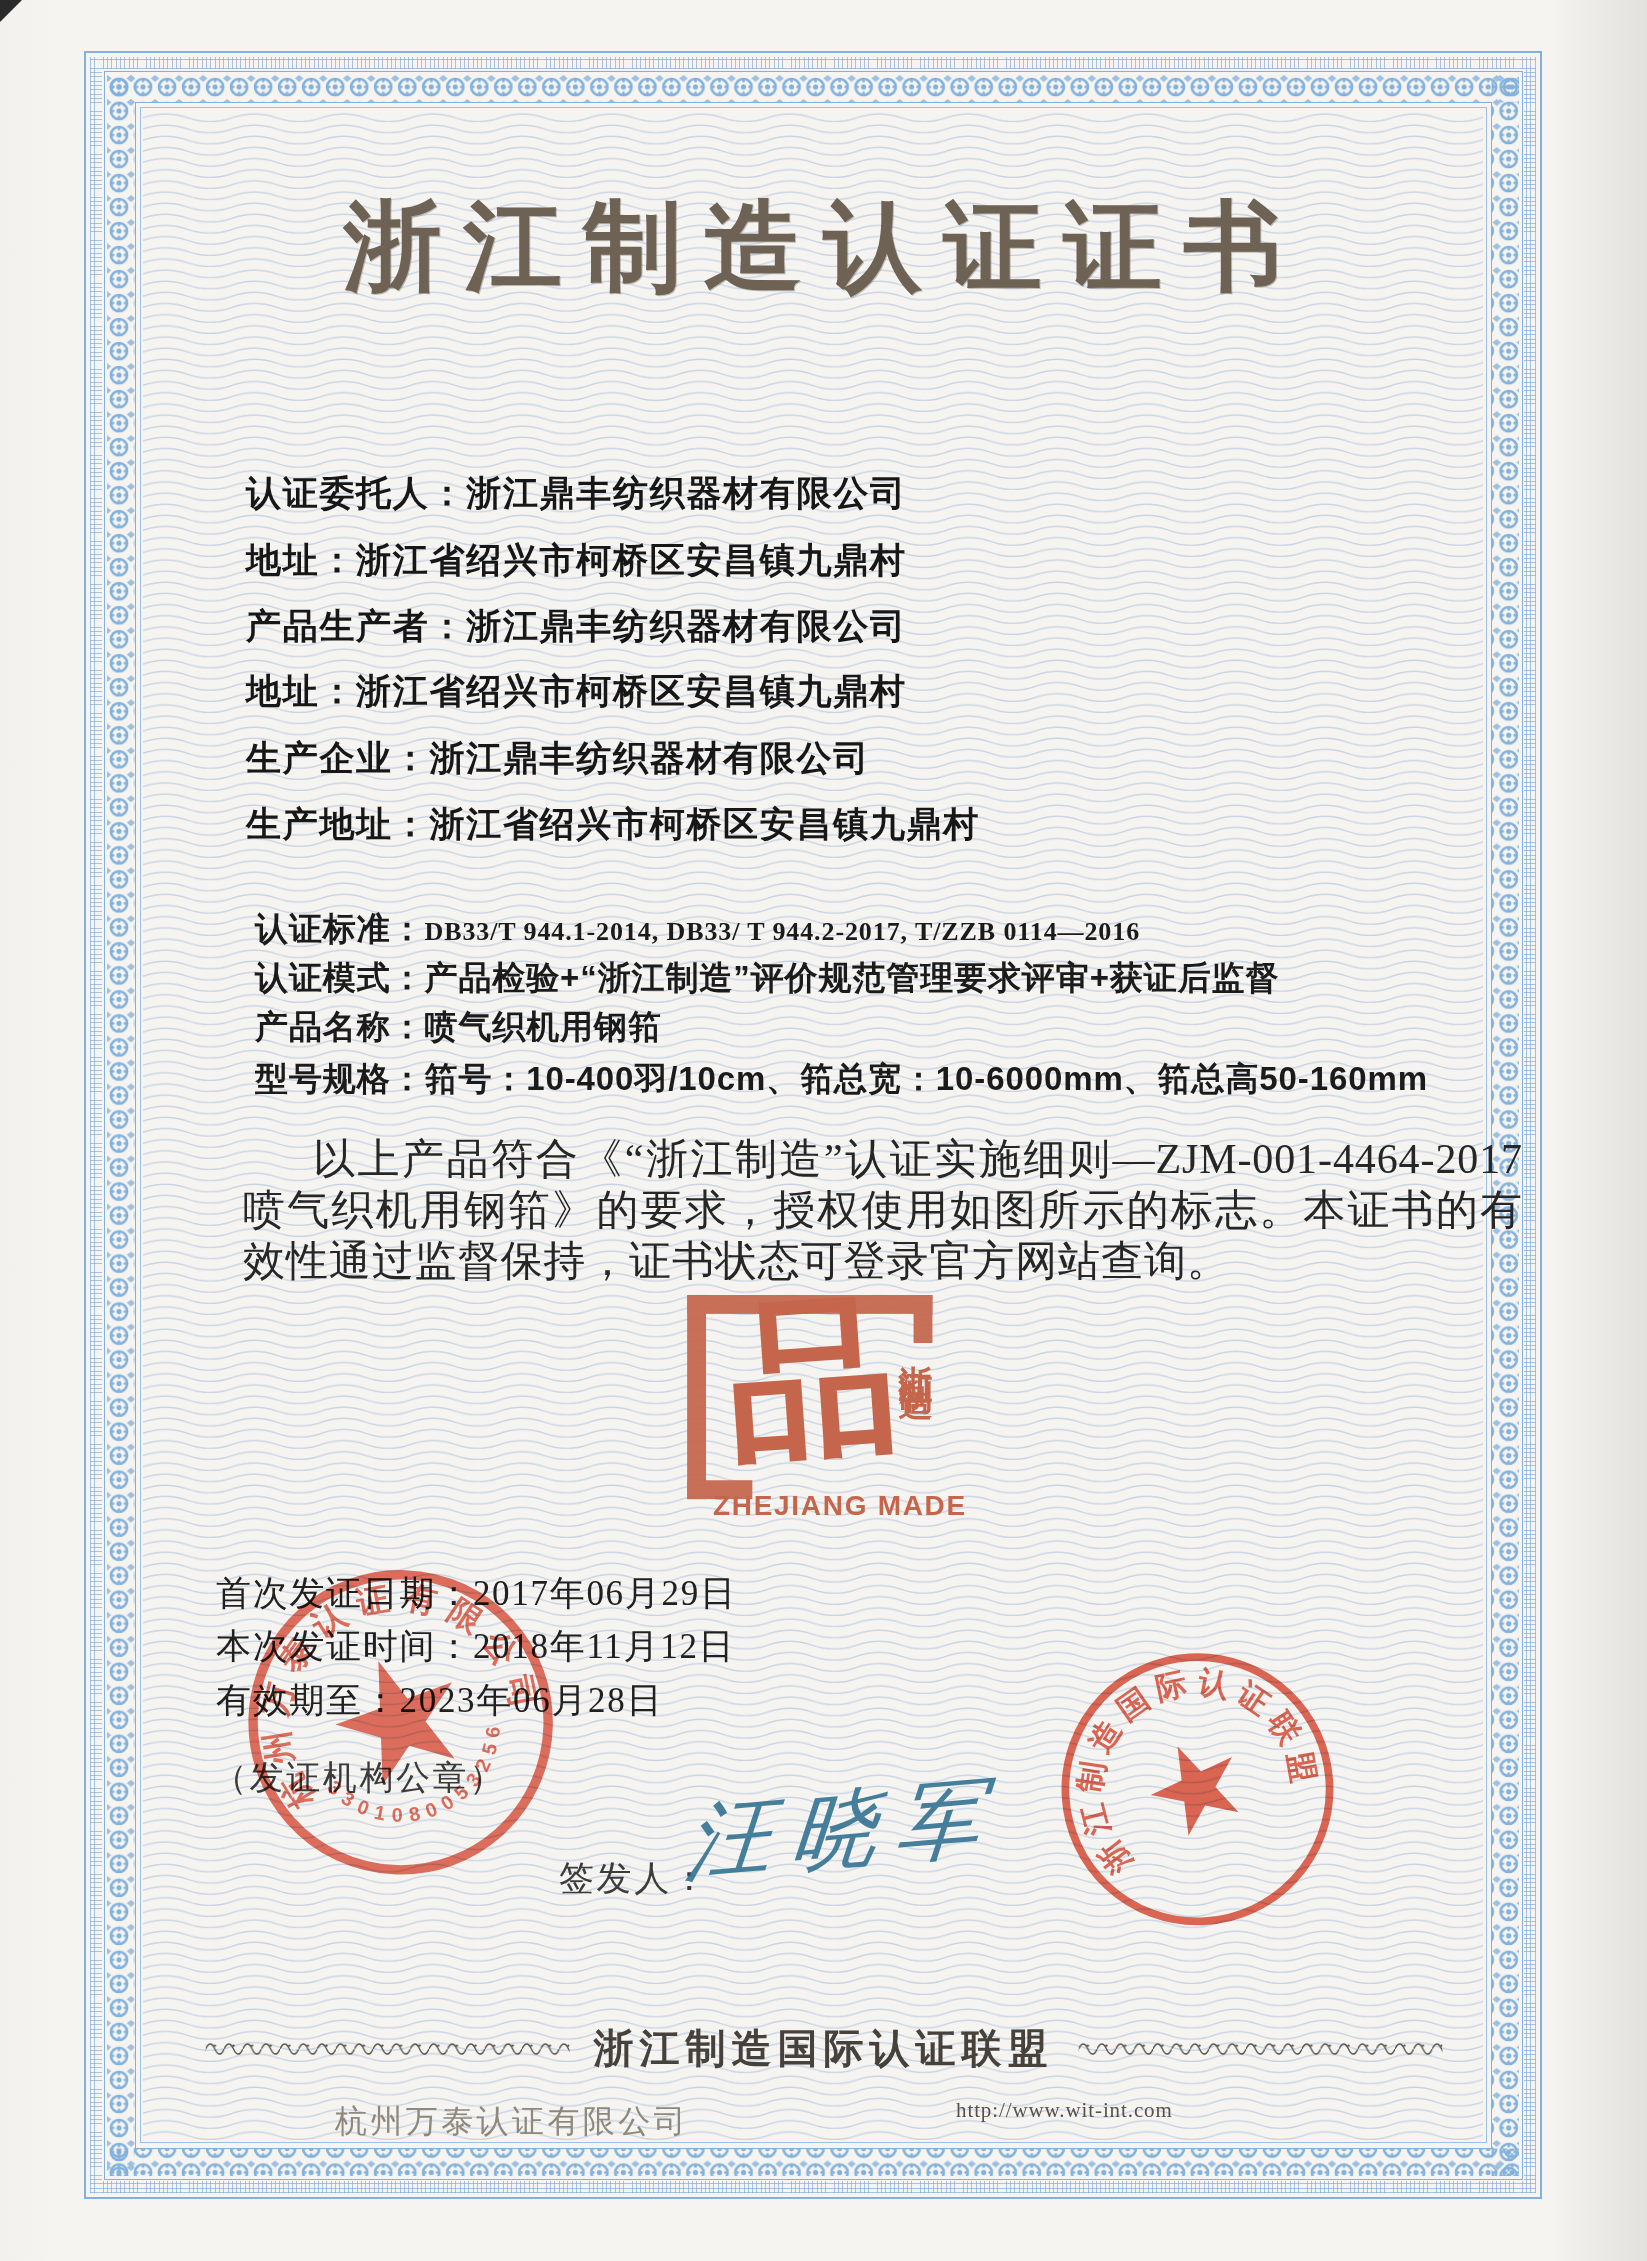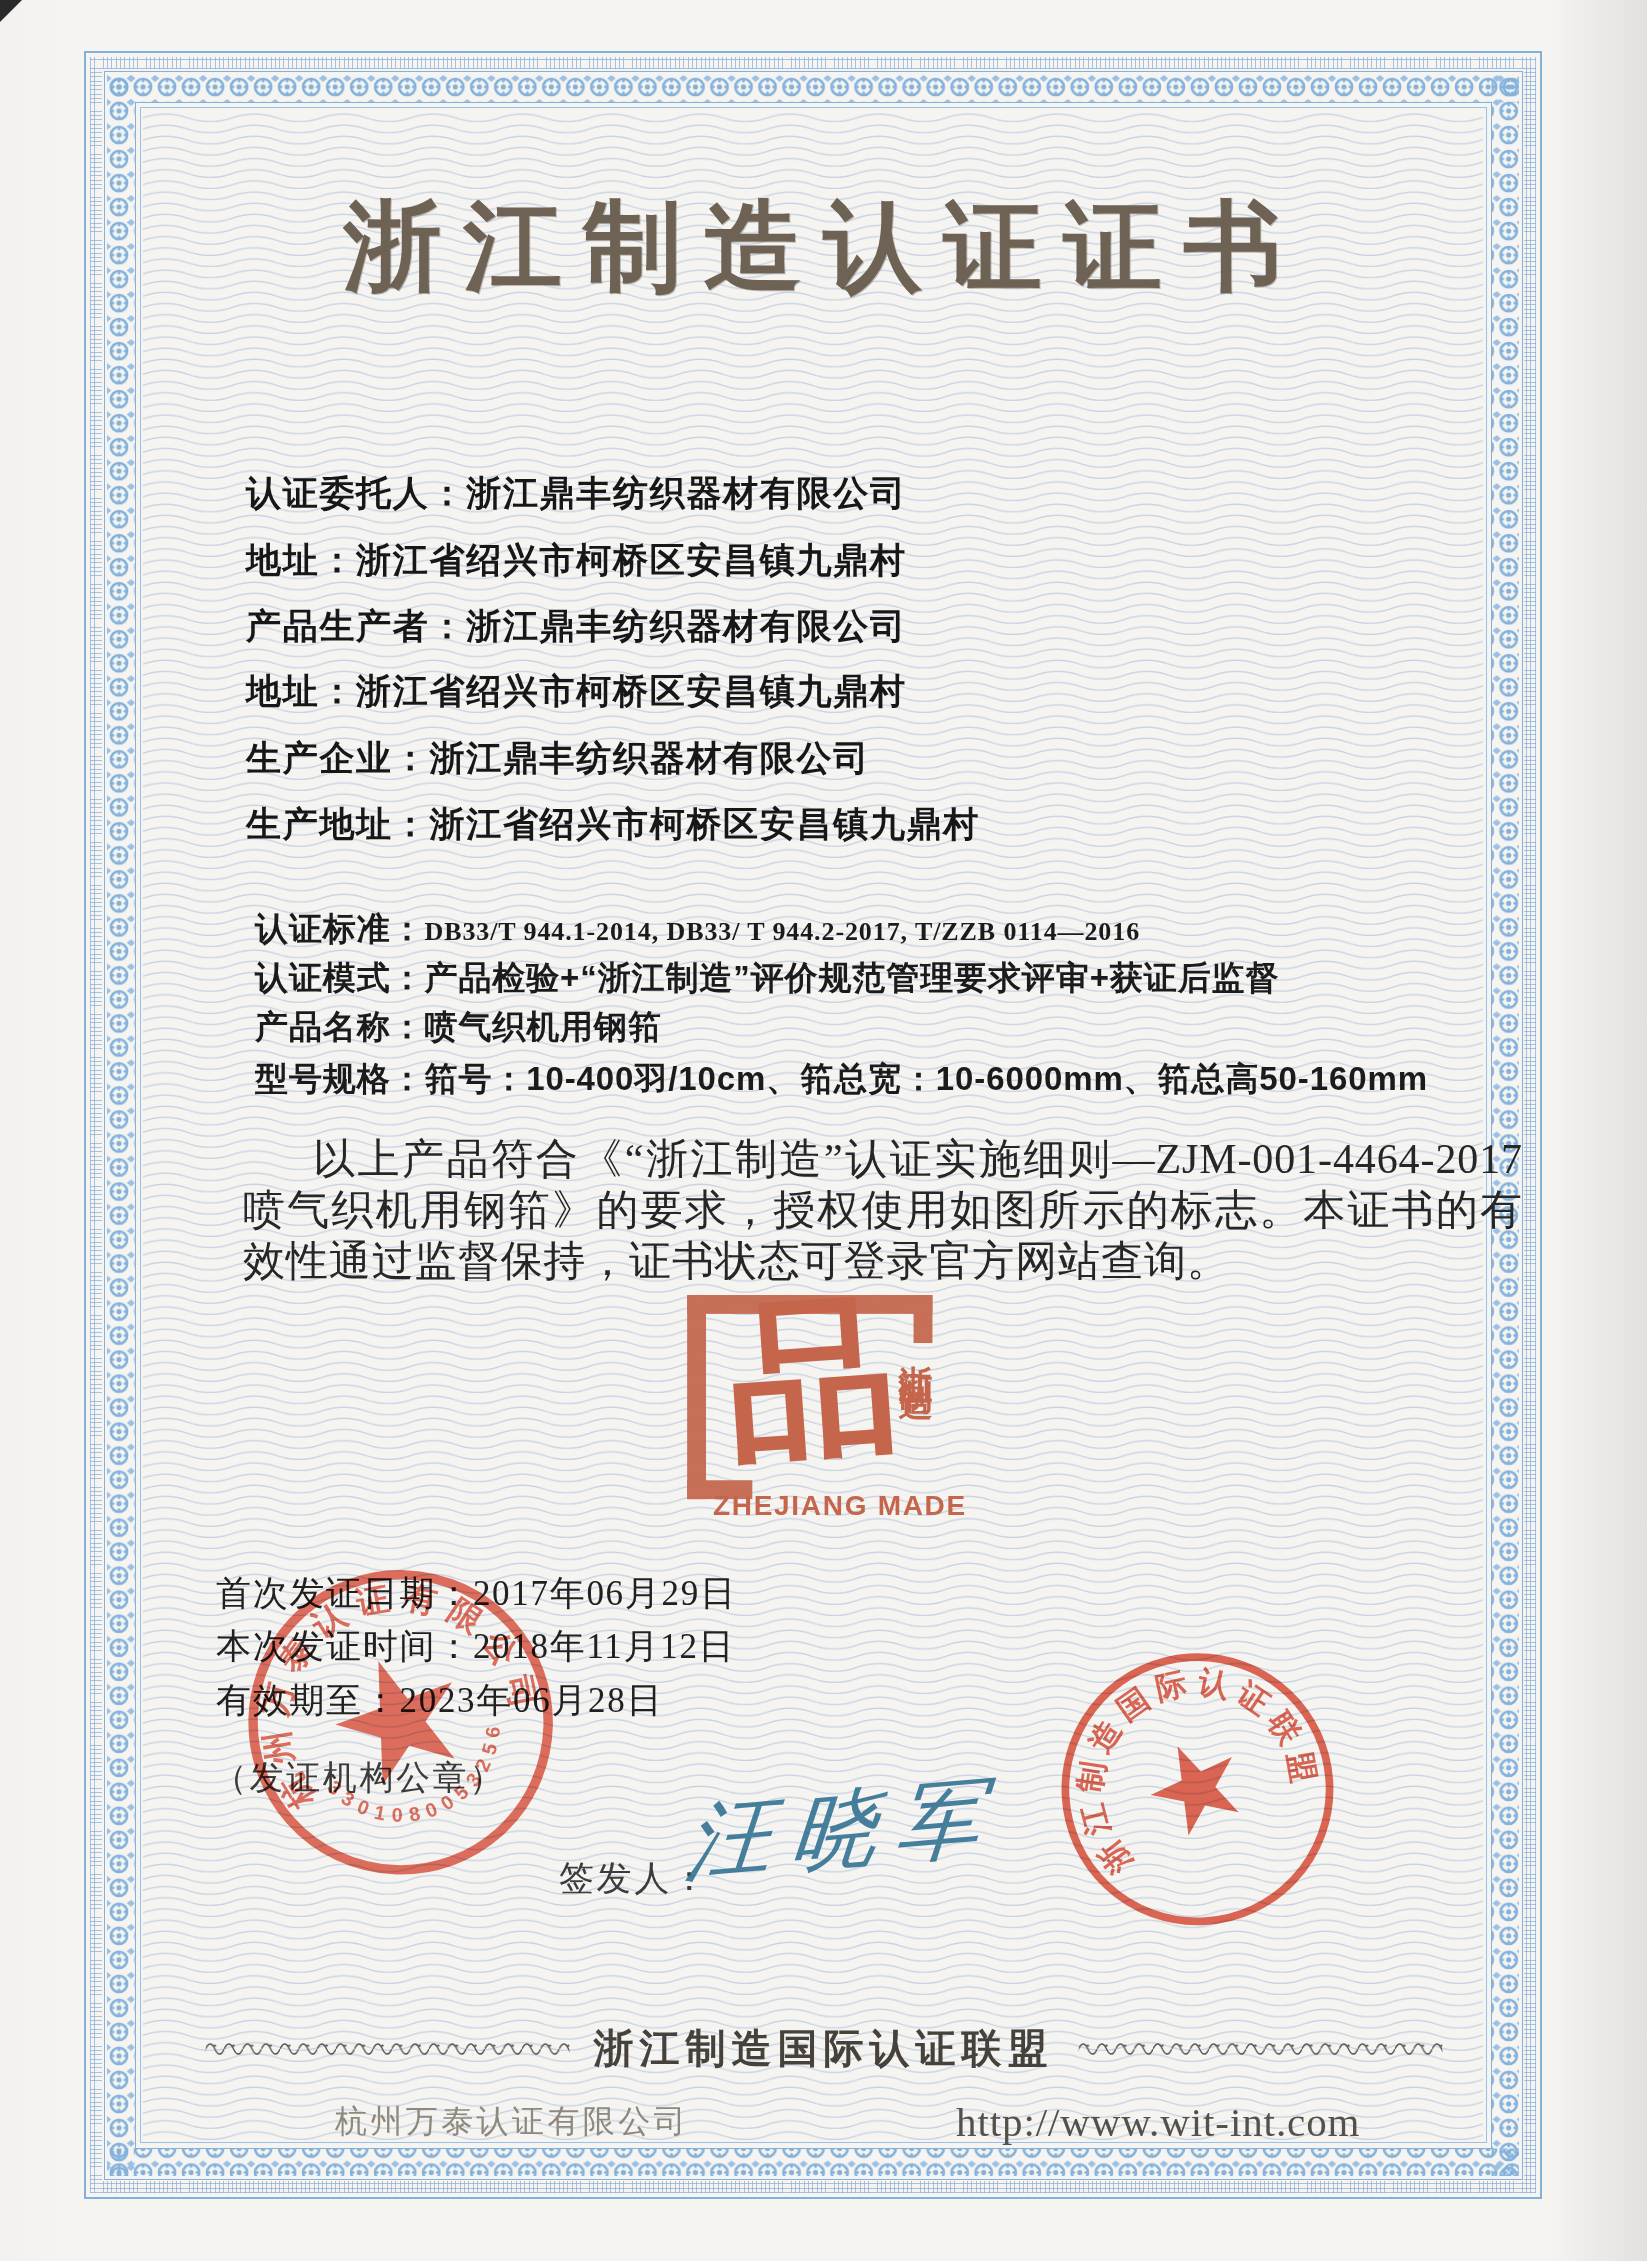"http://www.wit-int.com" .website { font-size: 41px -> 21px }
